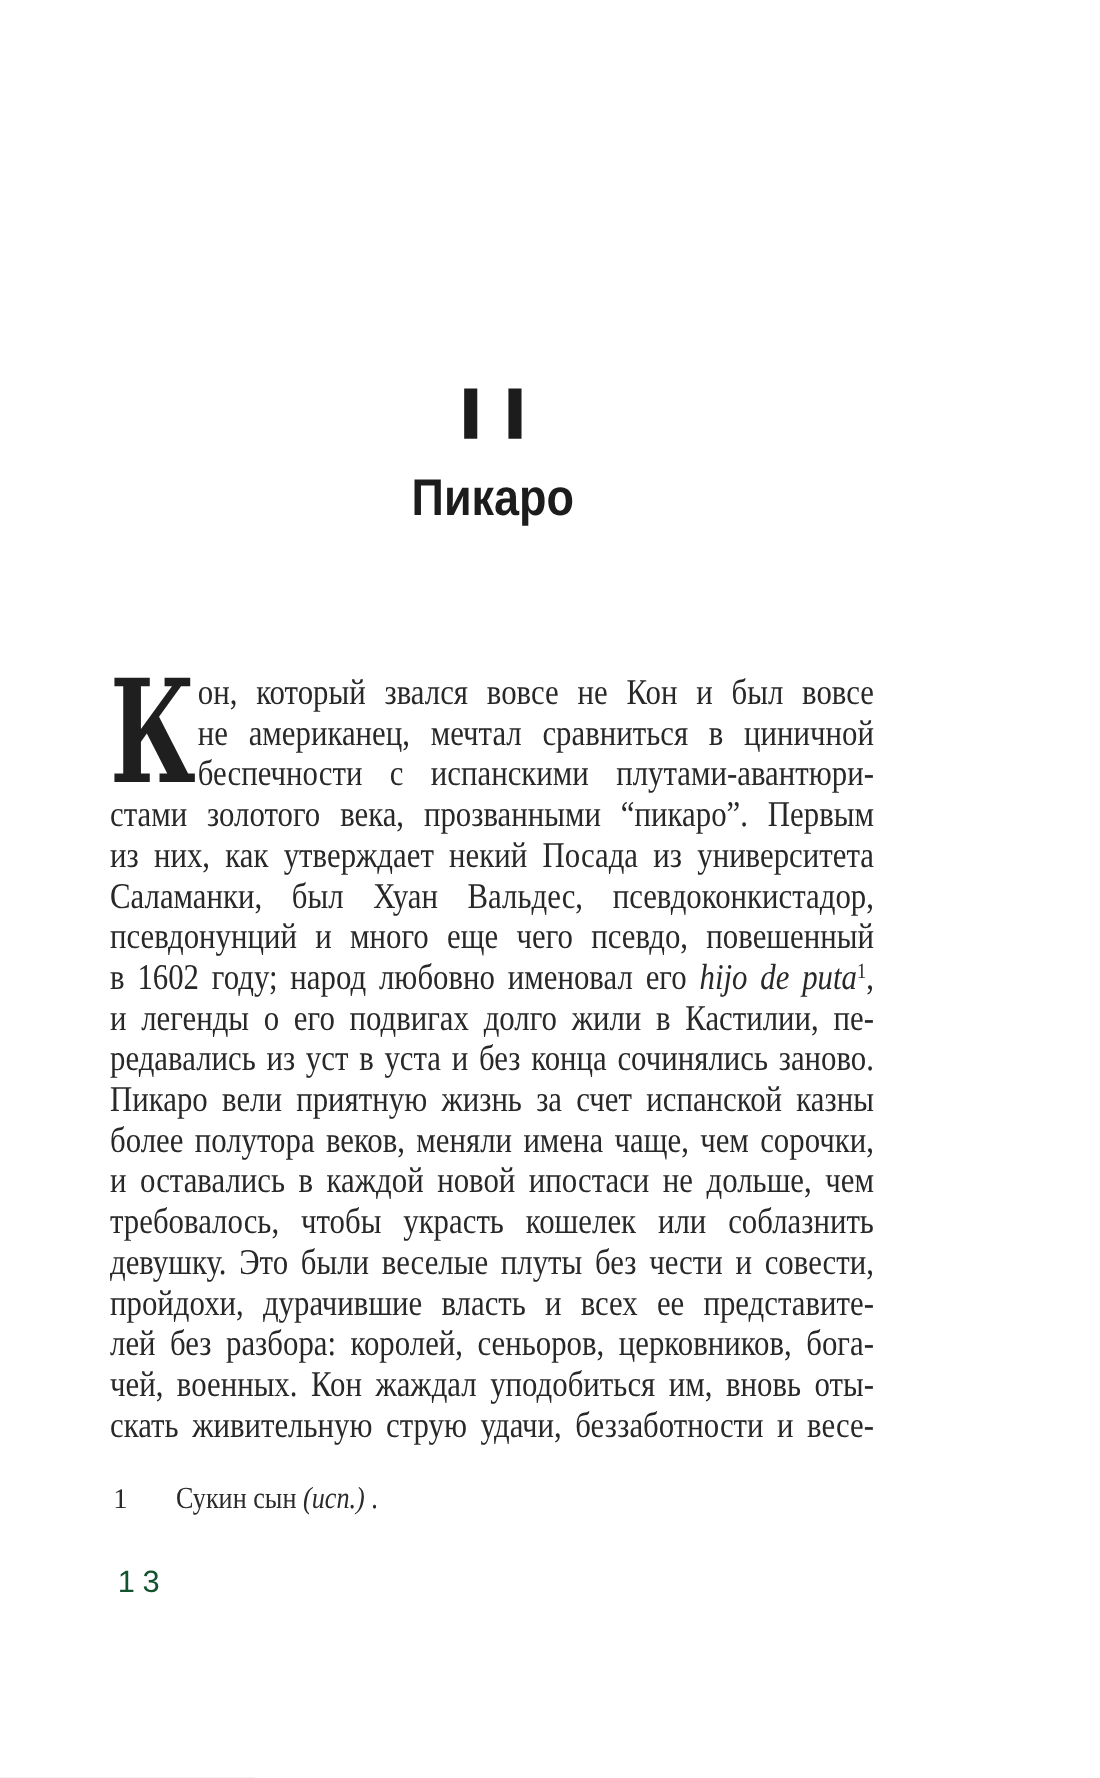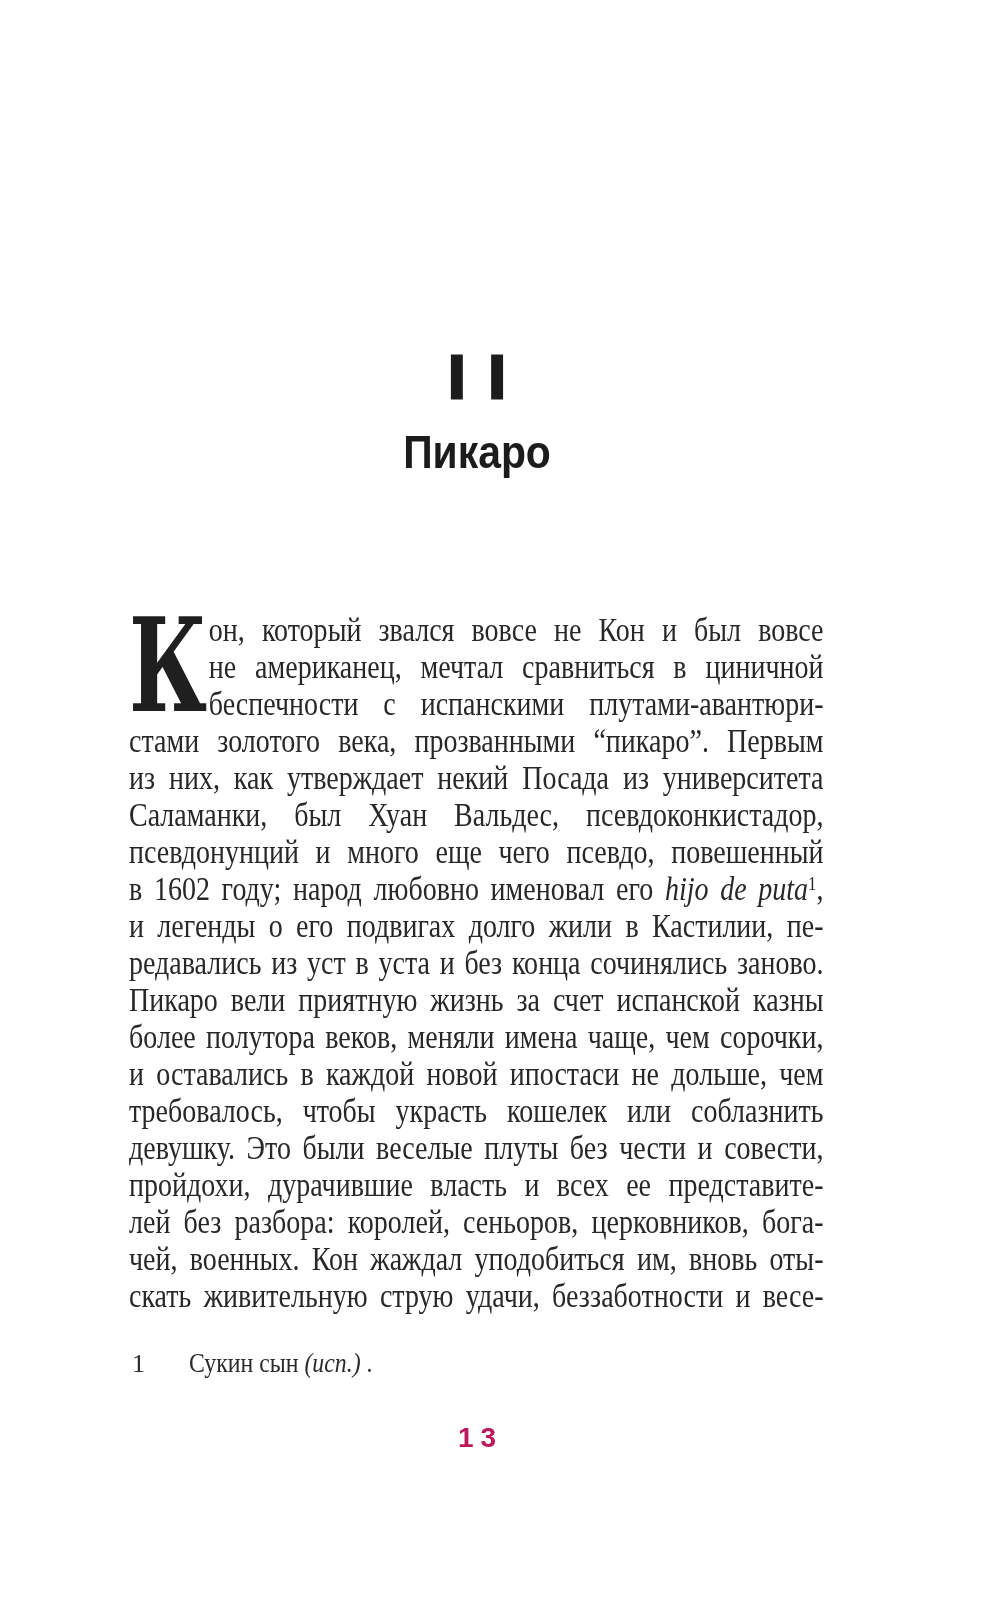"II" .column { left: 129px -> 100px }
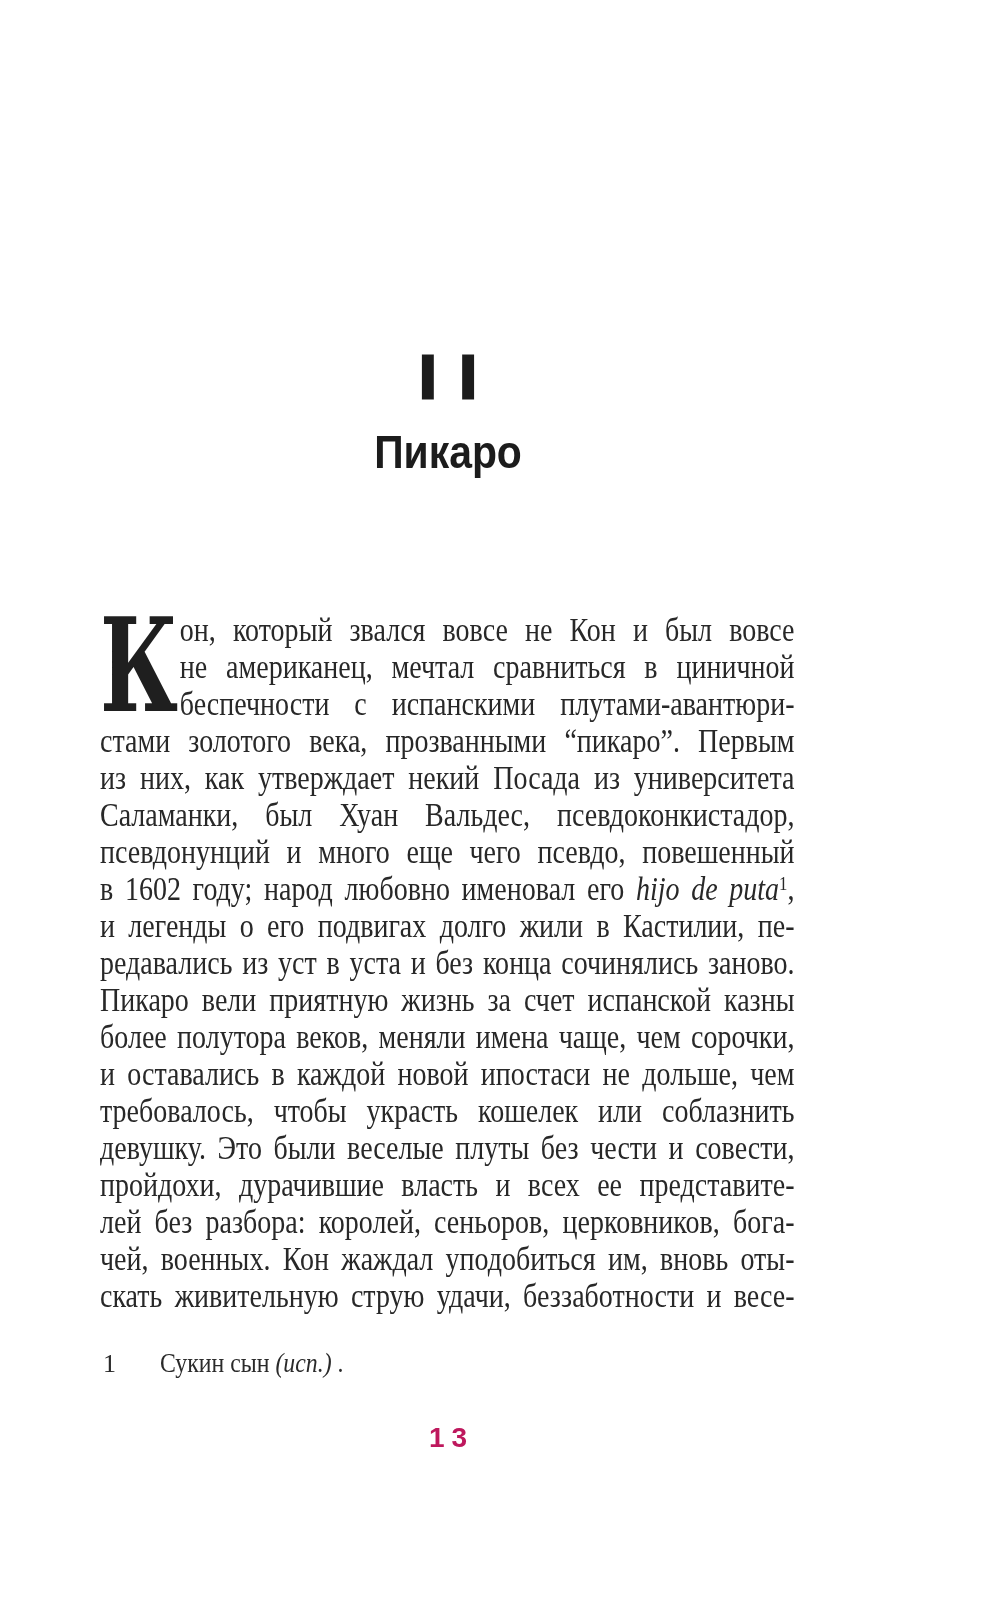"13" .page-number { color: #be185d -> #14532d; font-weight: 700 -> 400; text-align: center -> left }
